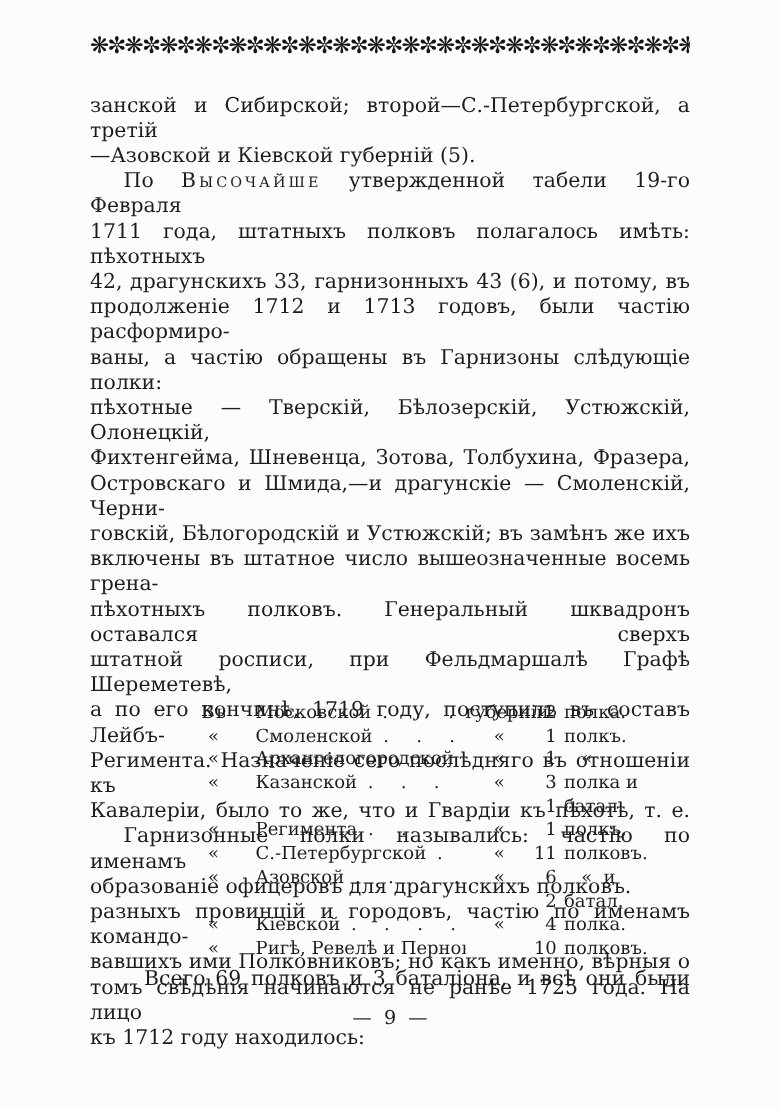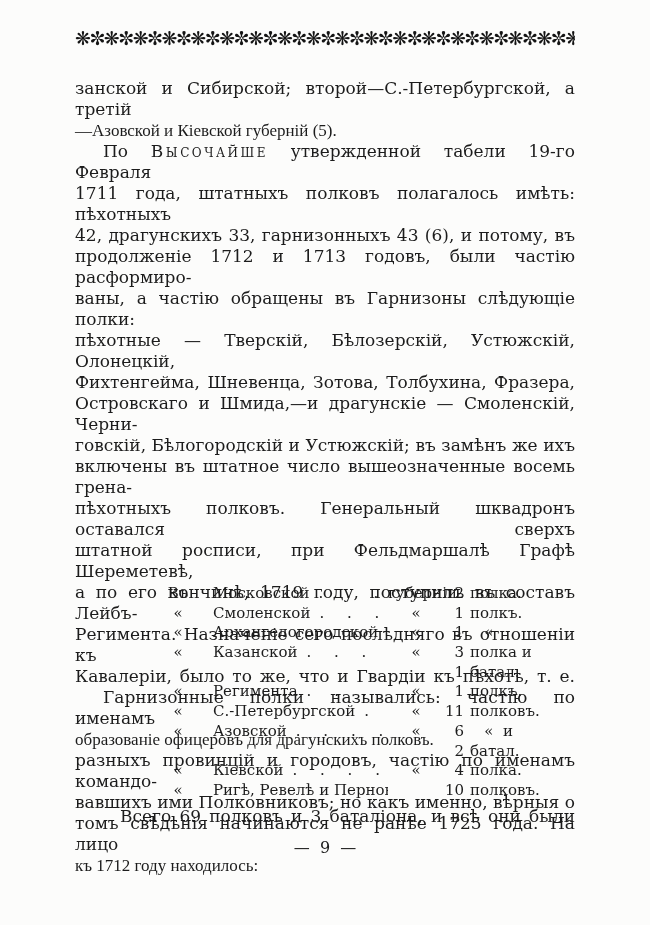"—Азовской и Кіевской губерній (5)." .bline.last { font-family: Liberation Serif, serif -> none }
